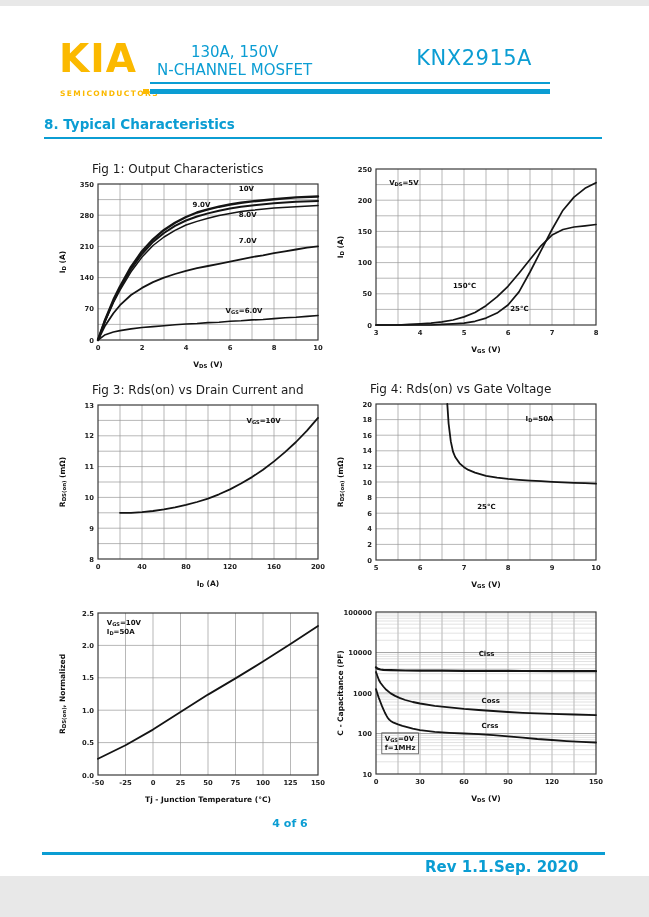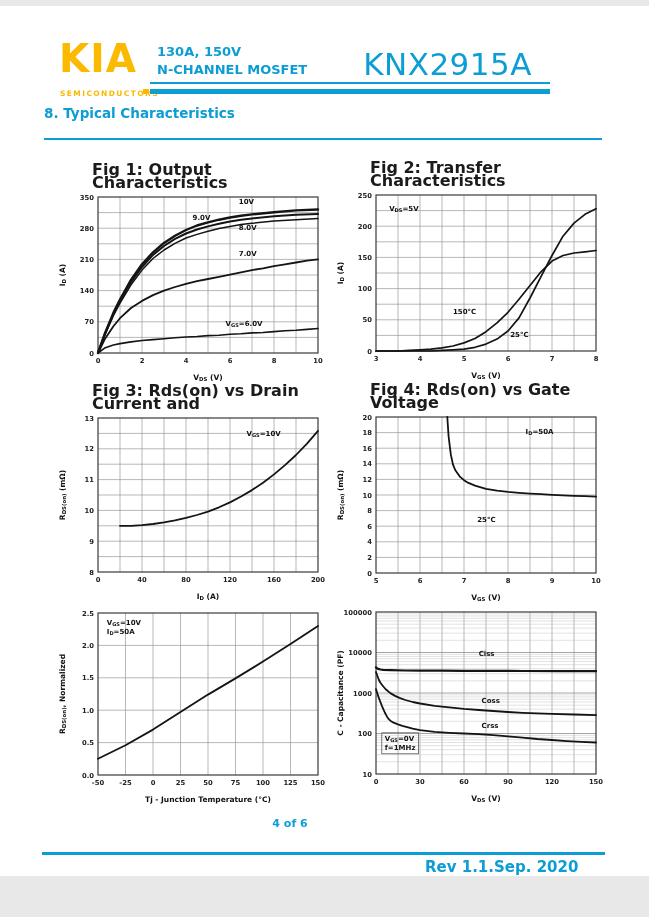"130A, 150V" .spec { font-size: 13px -> 15px; font-weight: 700 -> 400; text-align: none -> center }
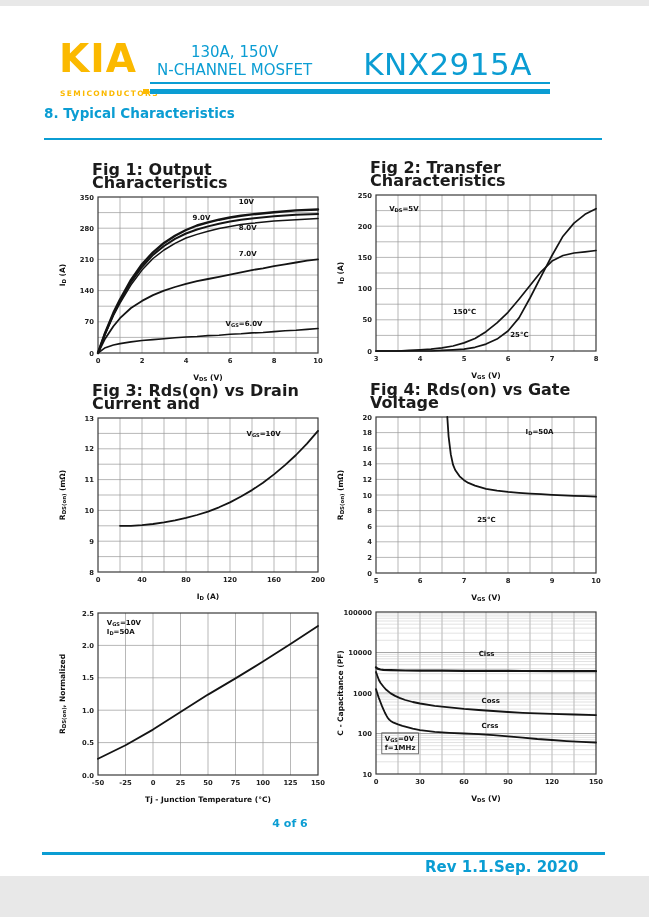"KNX2915A" .part { font-size: 31px -> 21px }
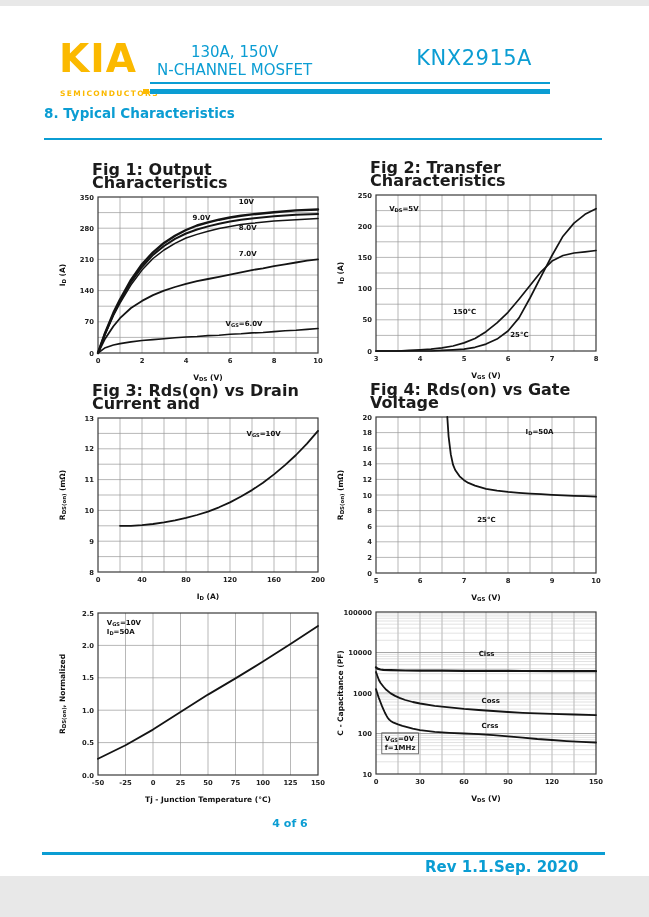"8. Typical Characteristics" .section-heading { padding-bottom: 17px -> 5px; top: 99px -> 110px }
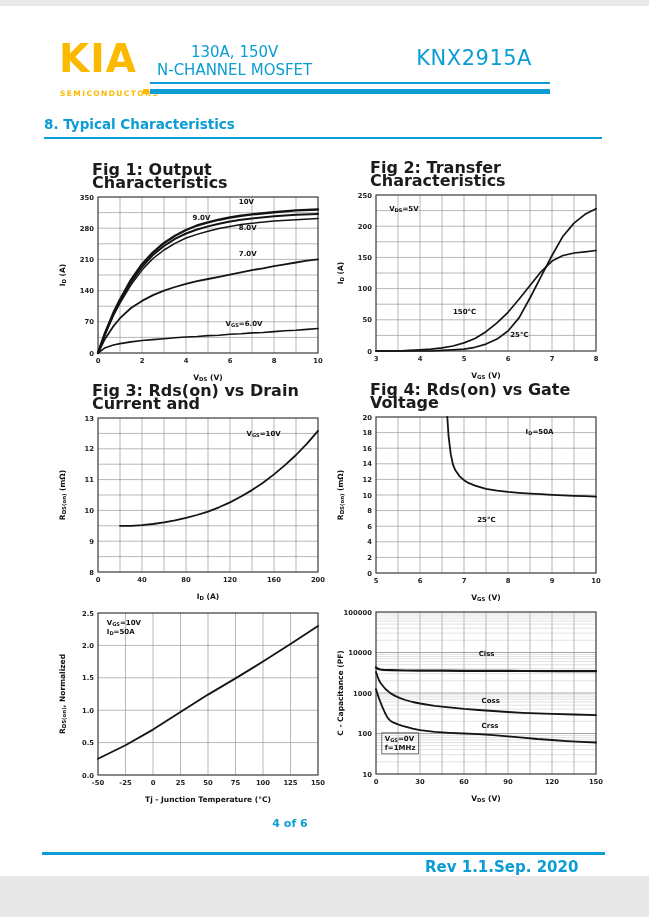"Fig 1: Output Characteristics" .fig-title { font-size: 16px -> 12px; font-weight: 700 -> 400 }
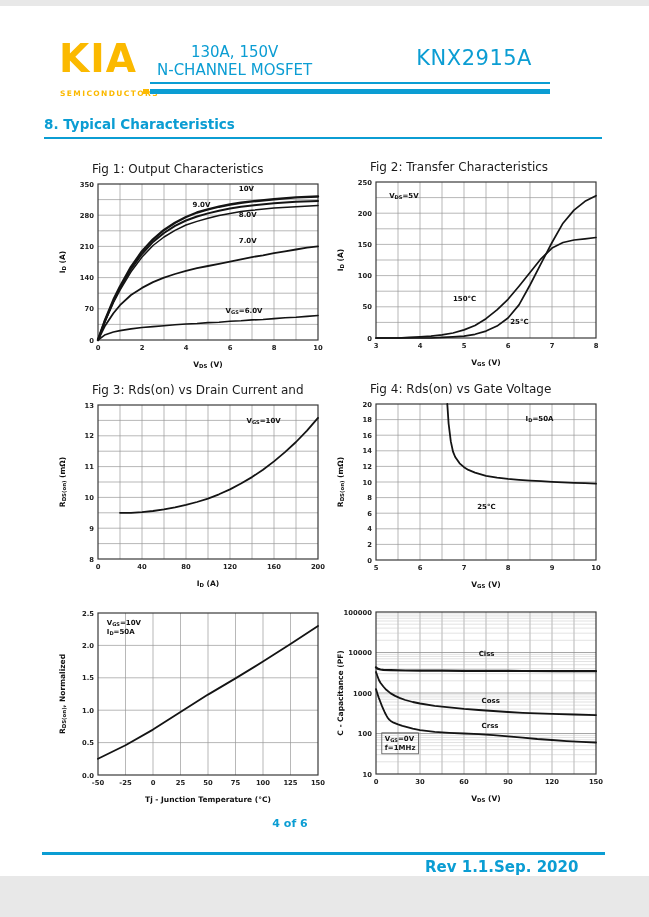"Fig 2: Transfer Characteristics" figcaption.fig-title { html: <figcaption>Fig 2: Transfer Characteristics</figcaption> -> none }
